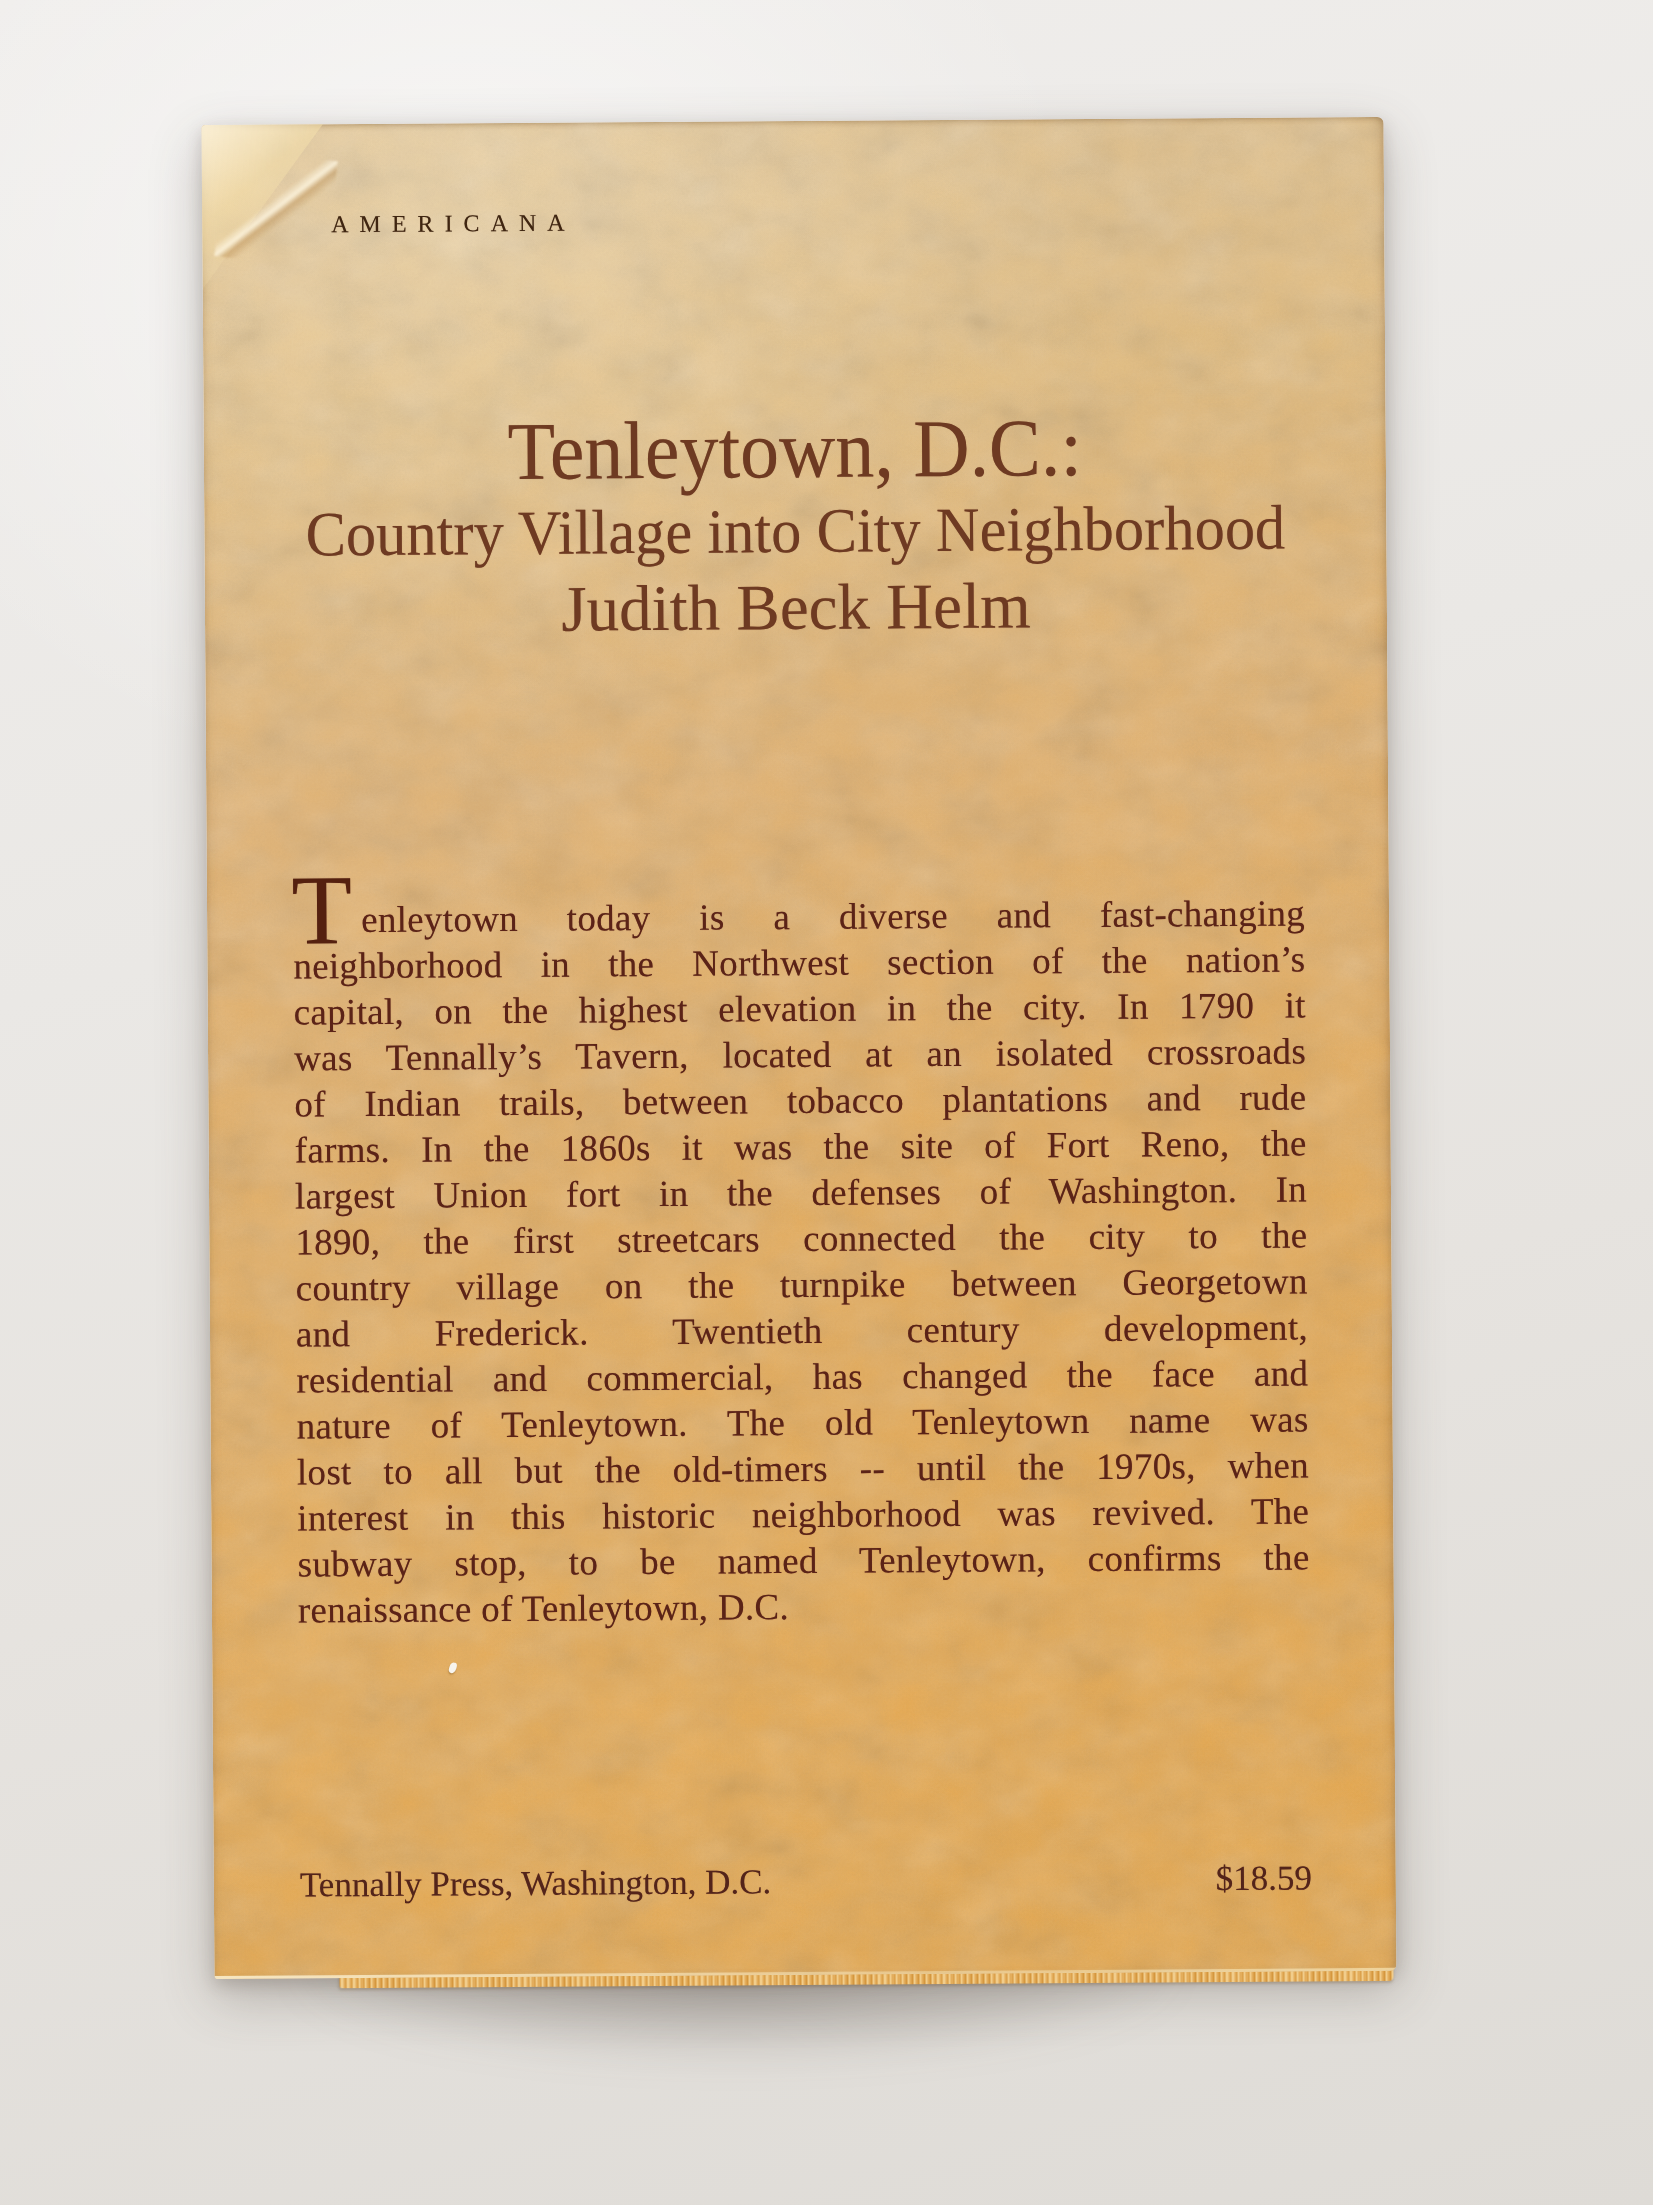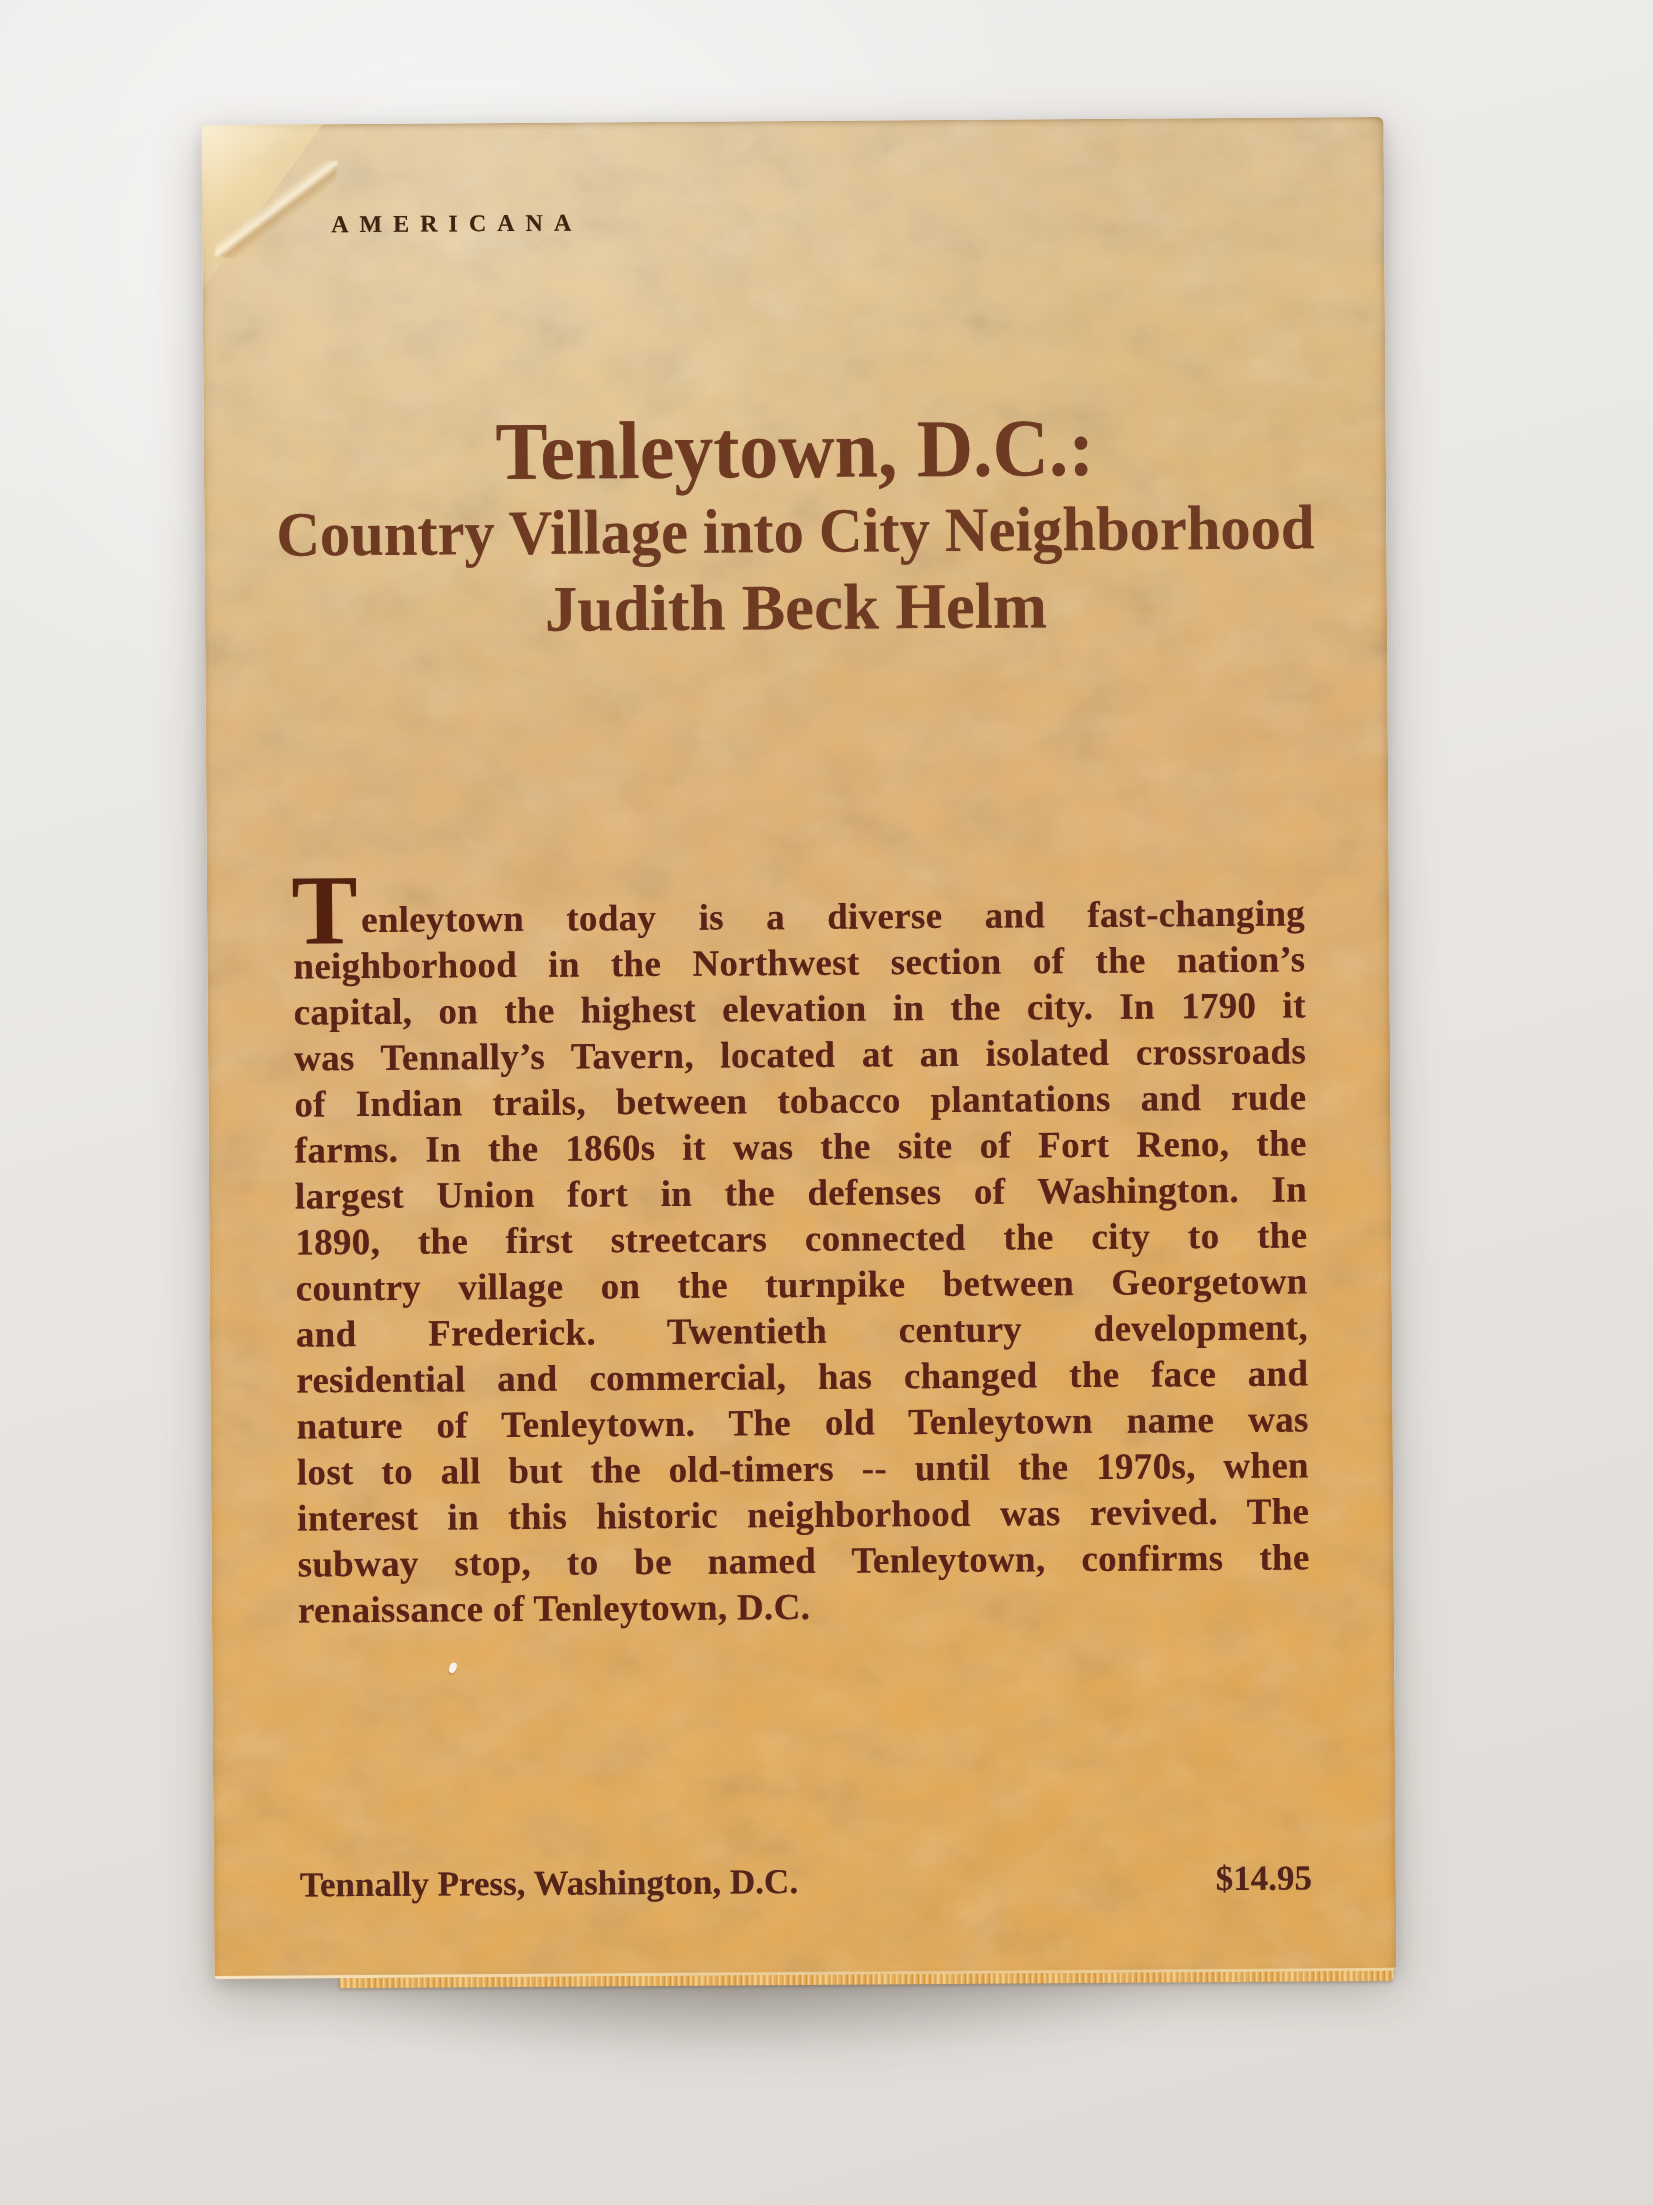"AMERICANA" .scene { font-weight: bold -> none }
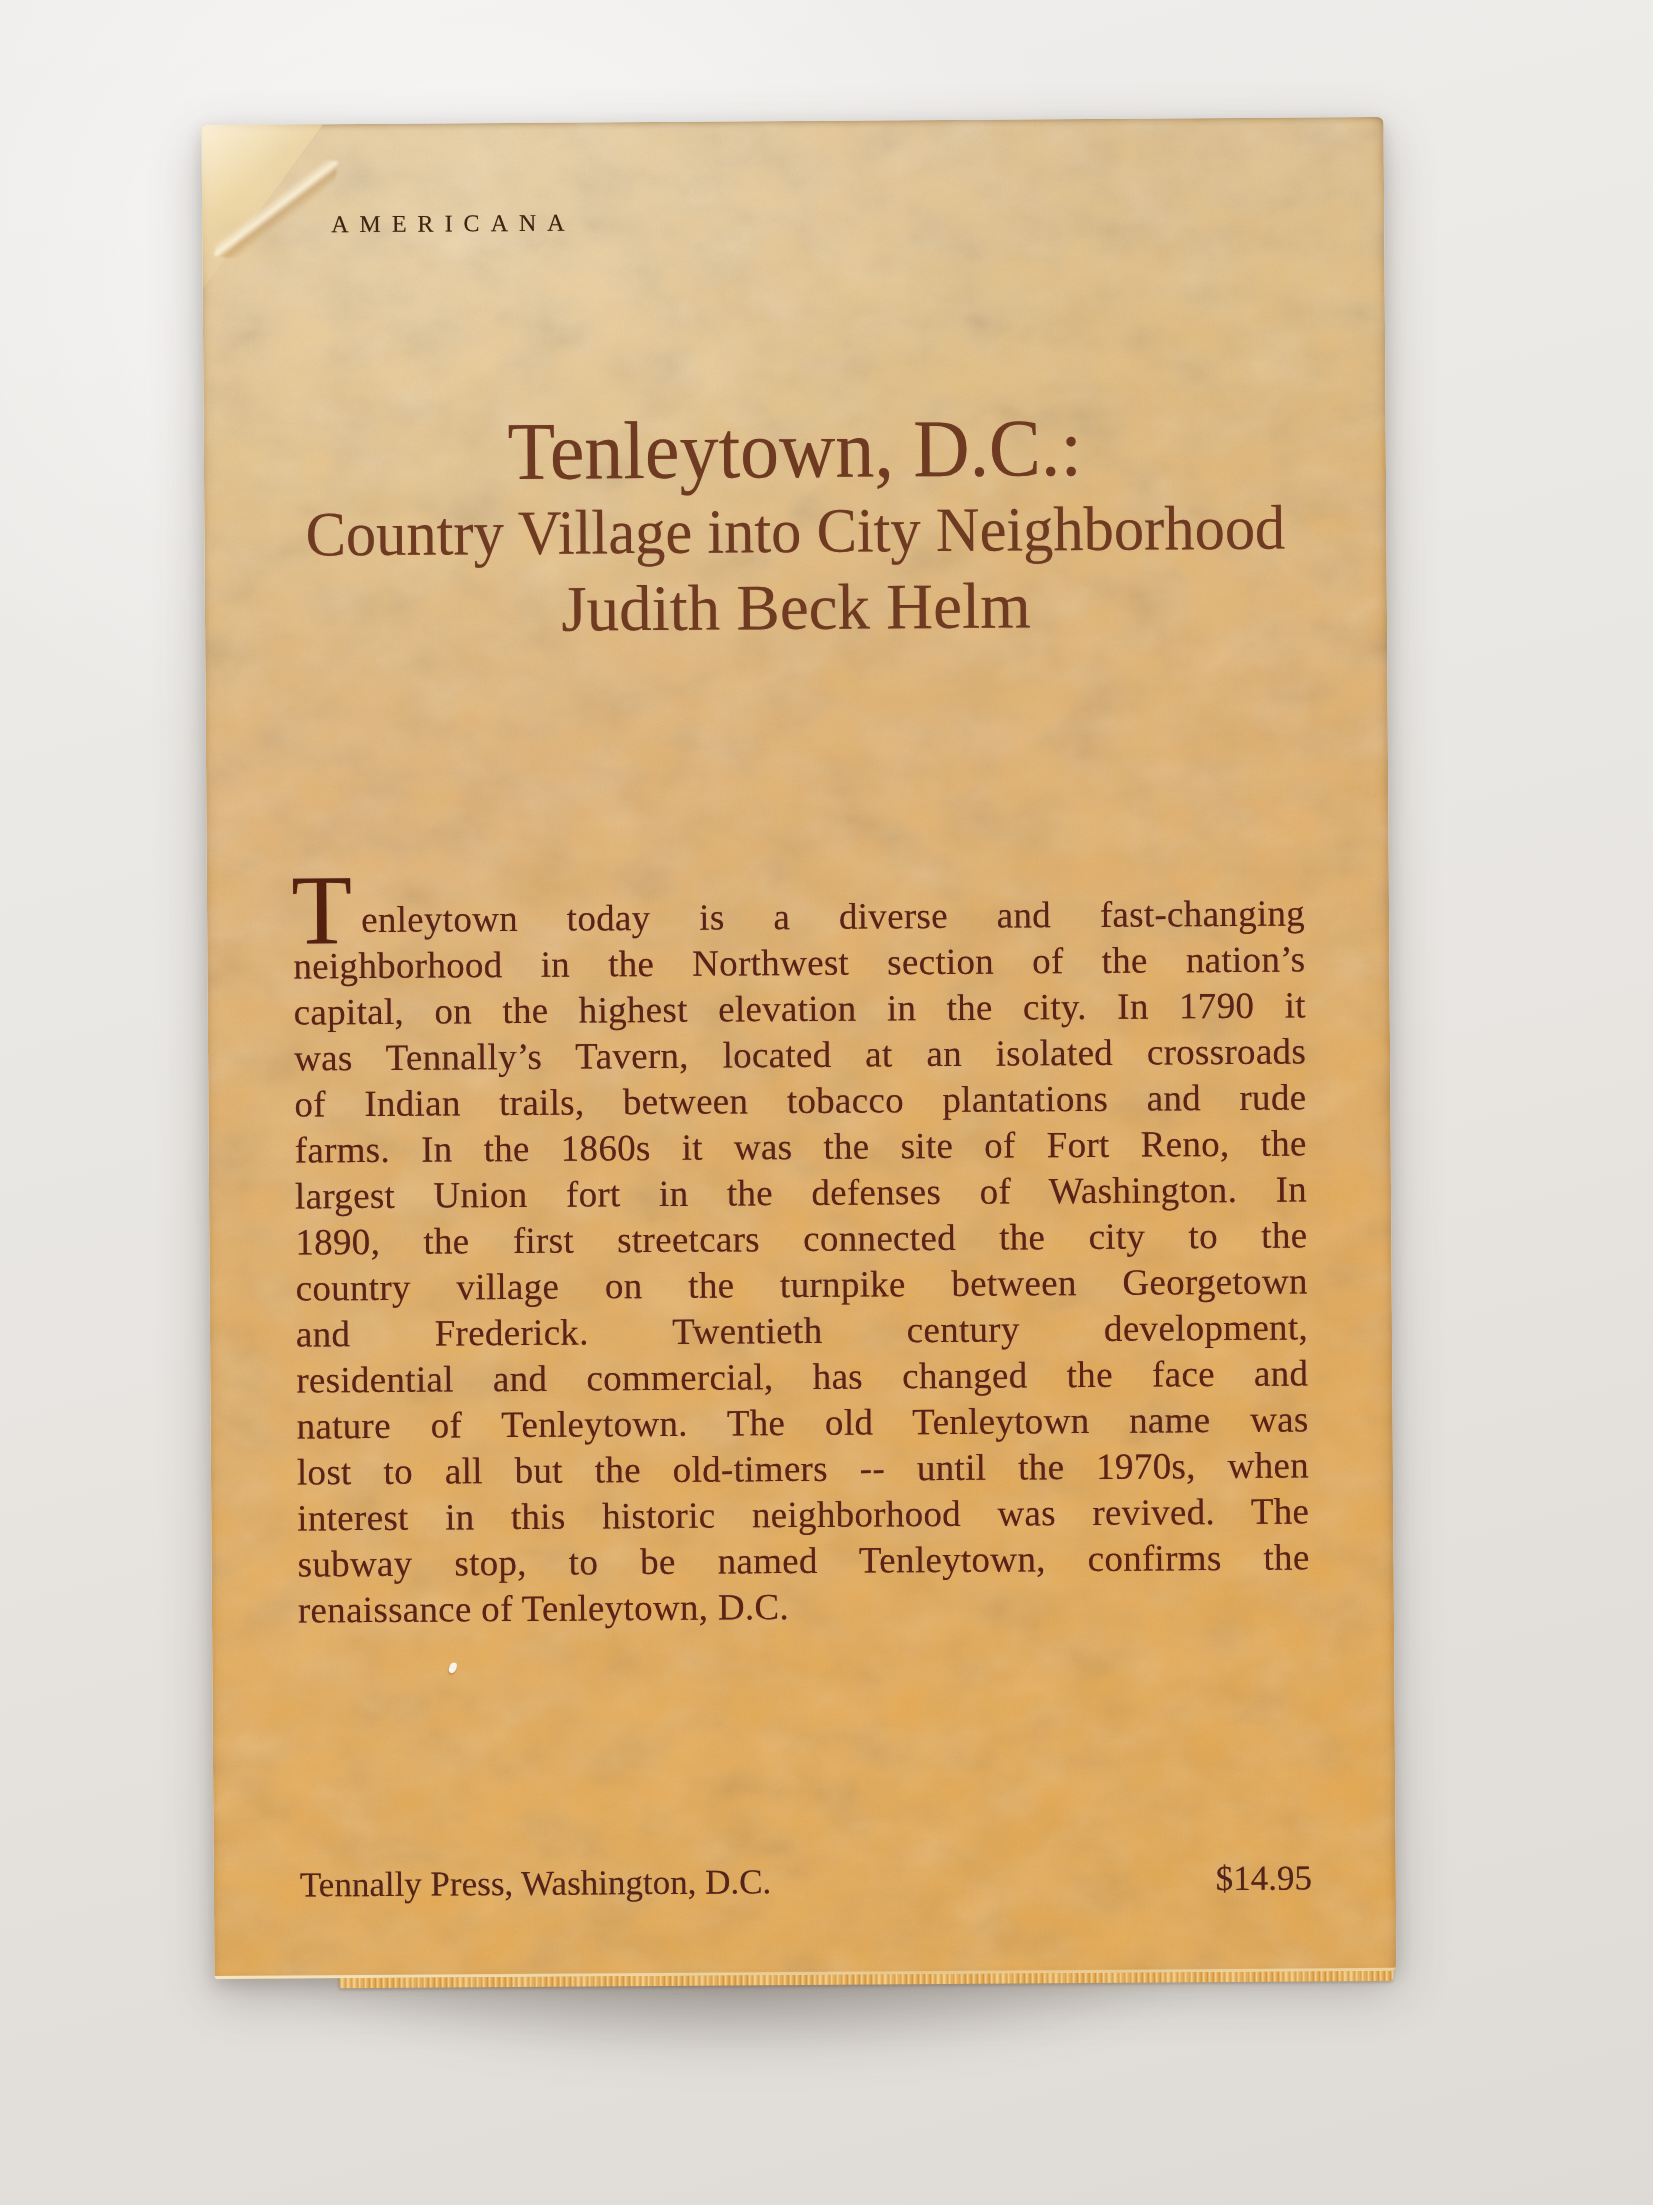"$14.95" span { text: $14.95 -> $18.59 }
